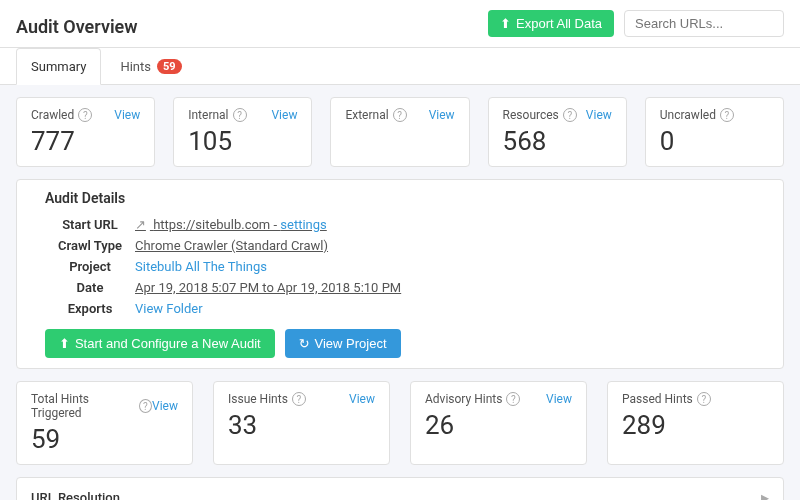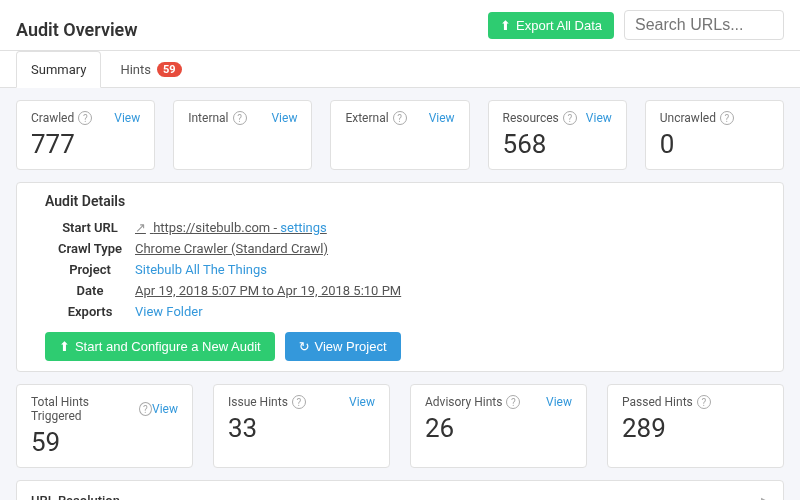"Search URLs..." .search-input { font-size: 16px -> 13px }
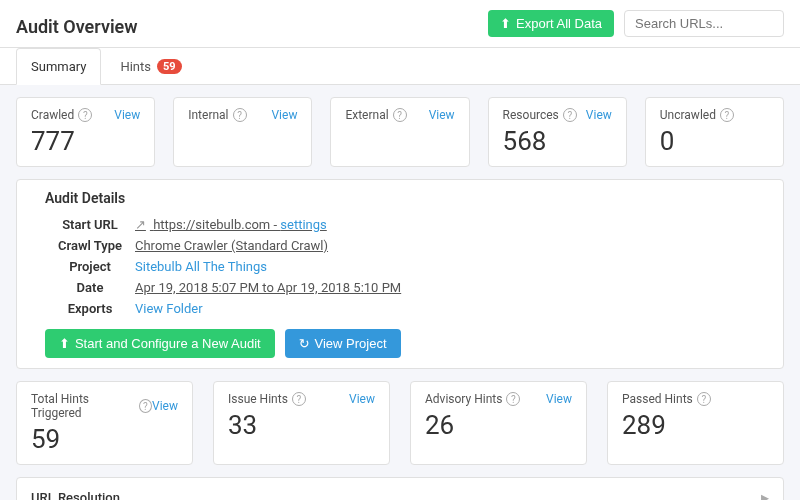"105" div.stat-value { html: none -> <div>105</div> }
